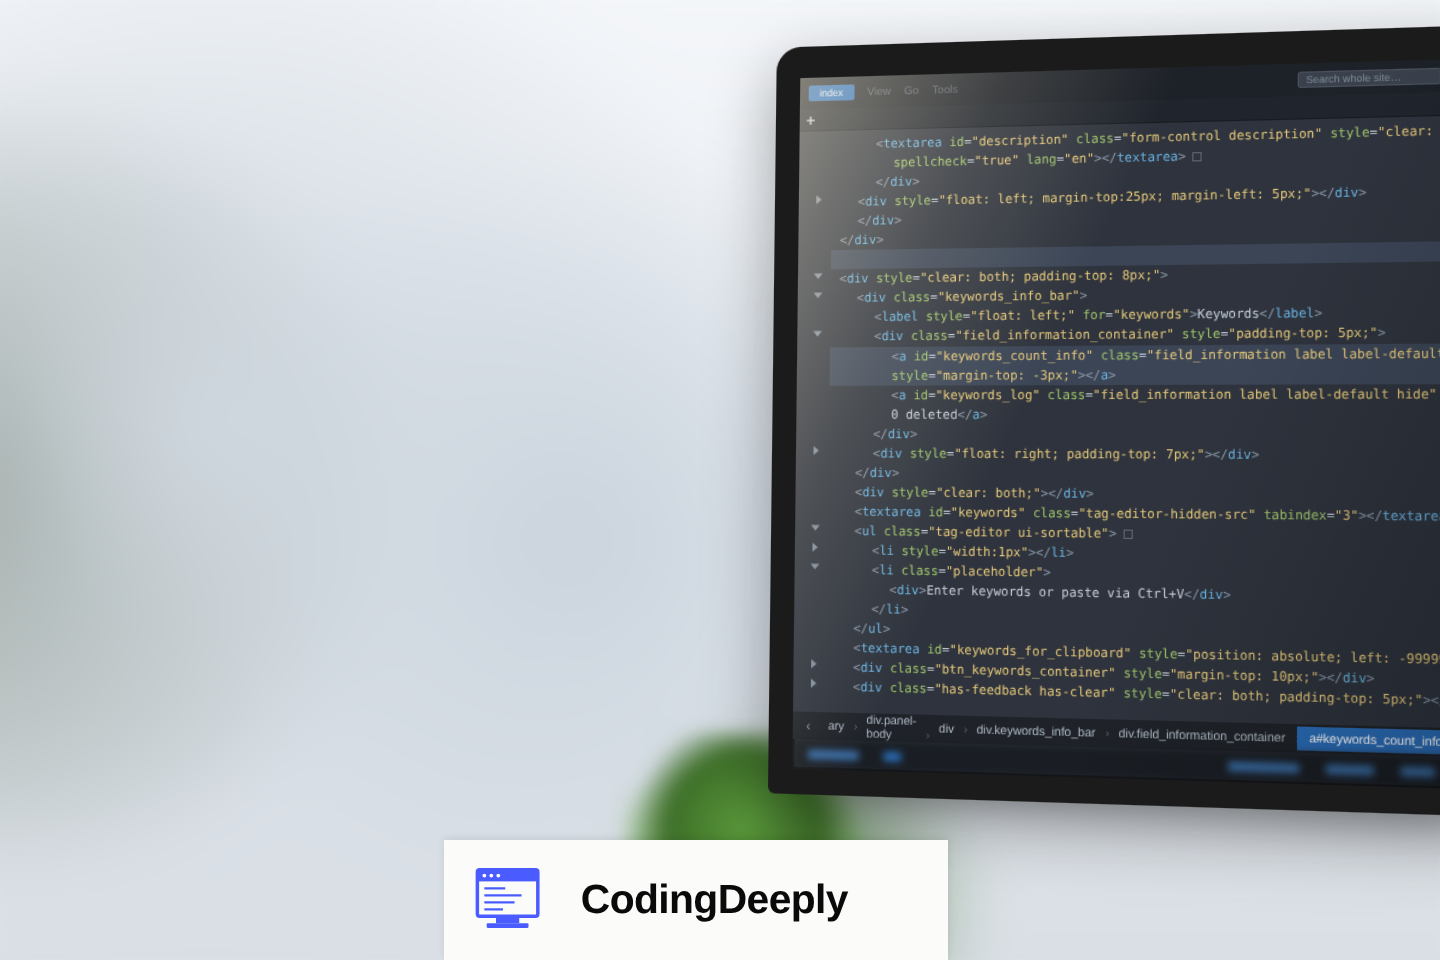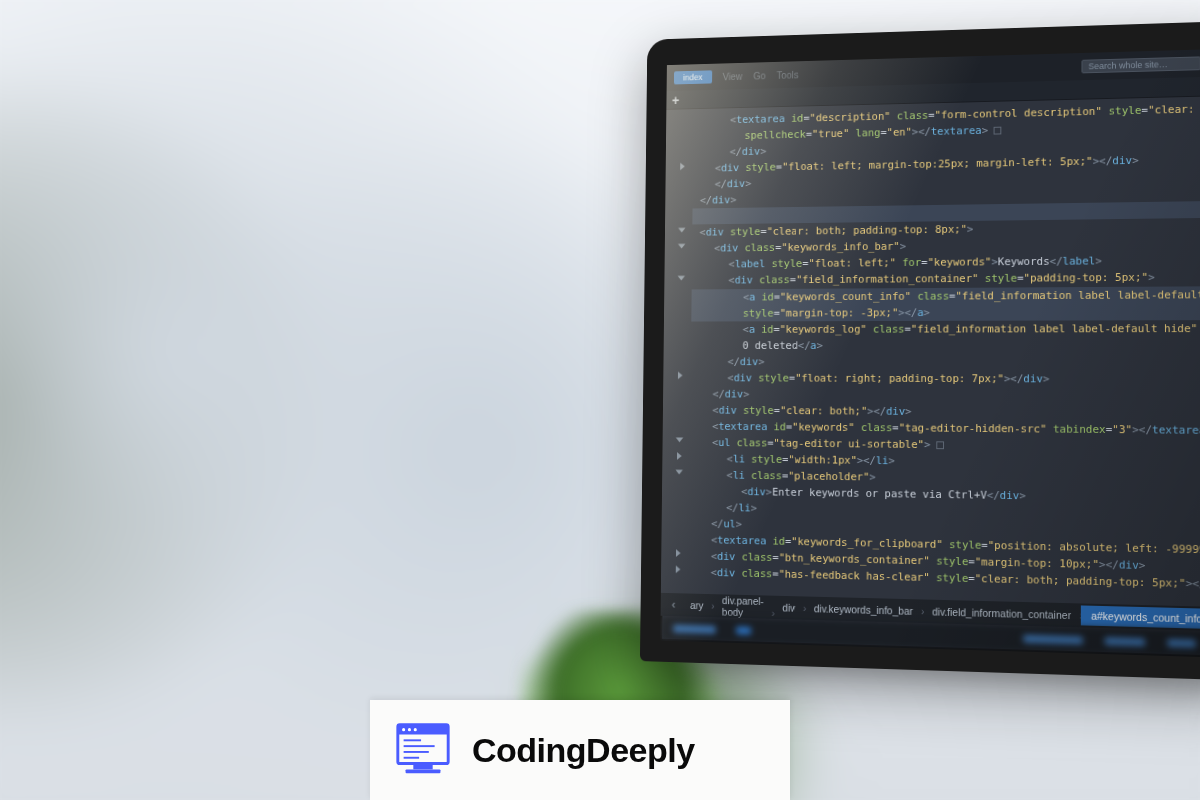"CodingDeeply" .brand { gap: 18px -> 30px }
